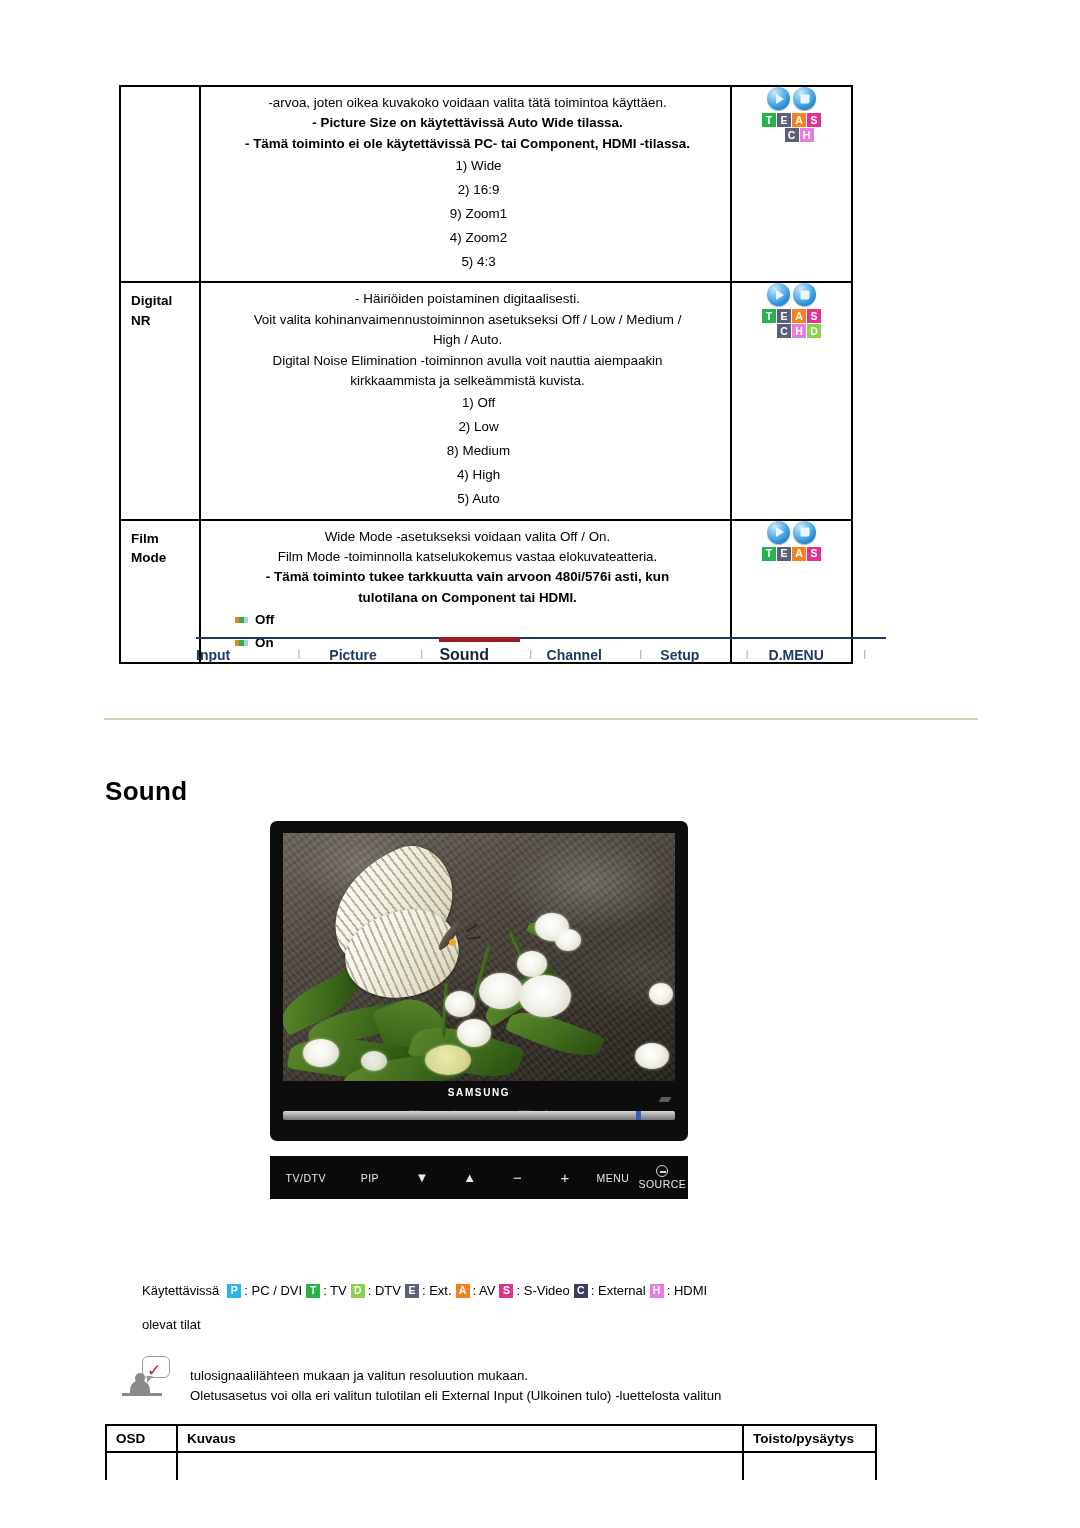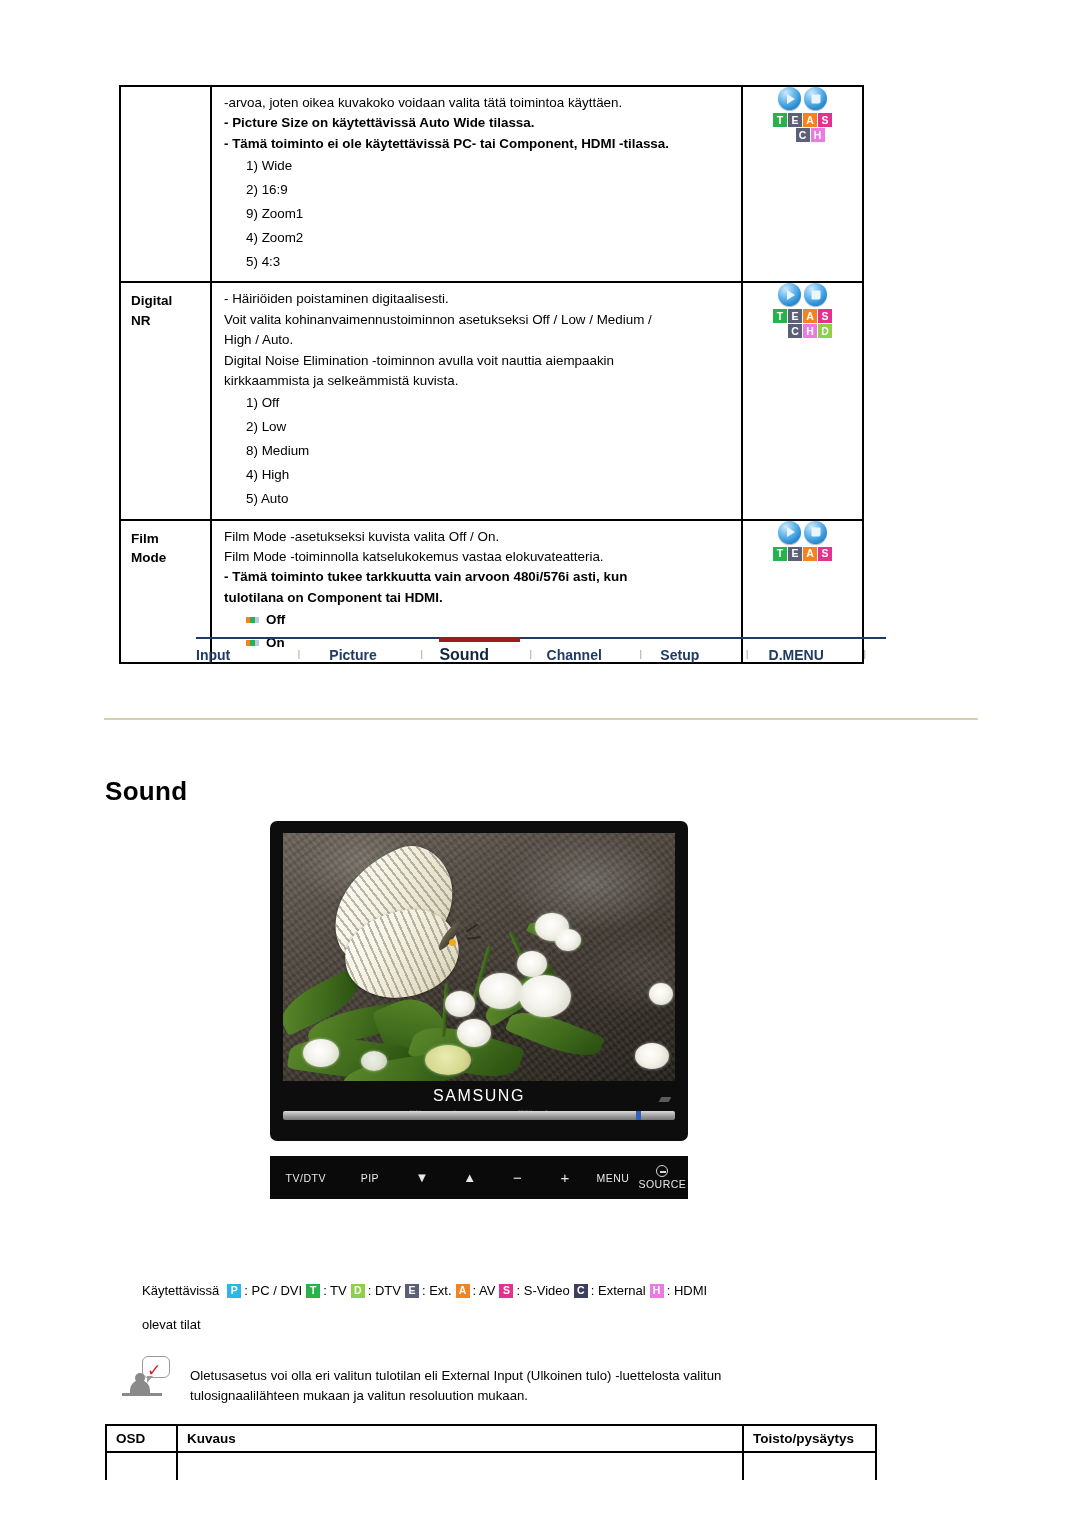"-arvoa, joten oikea kuvakoko voidaan" .col-desc { text-align: none -> center }
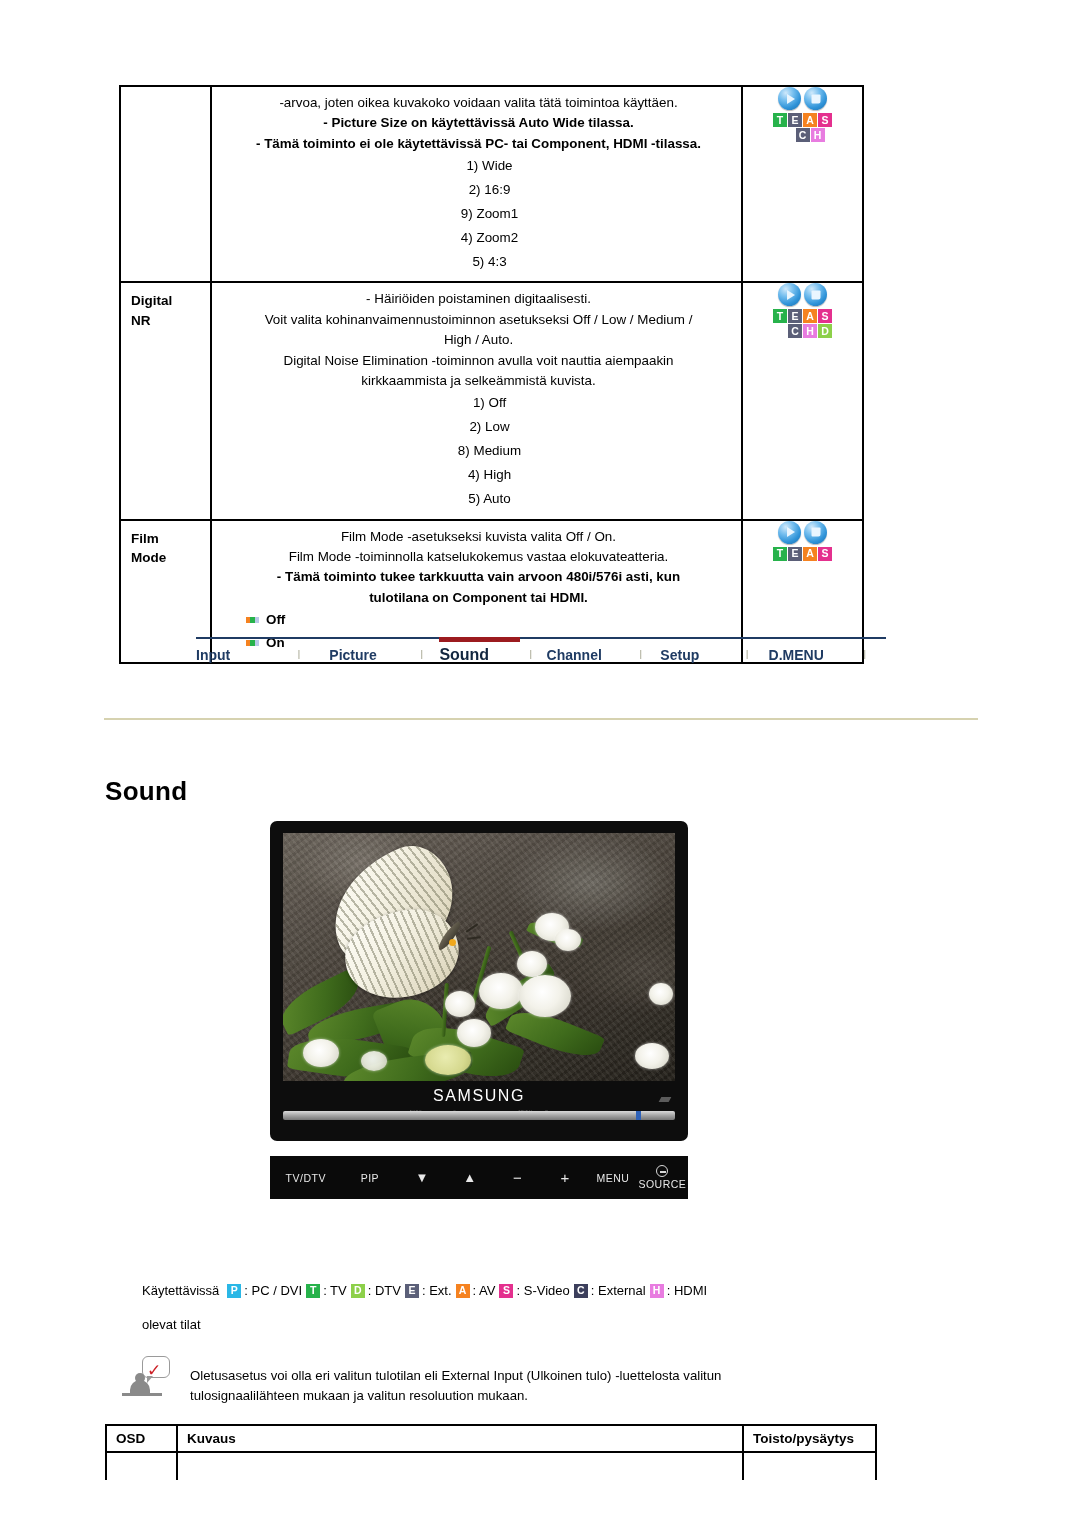"Digital" .col-osd { width: 91px -> 80px }
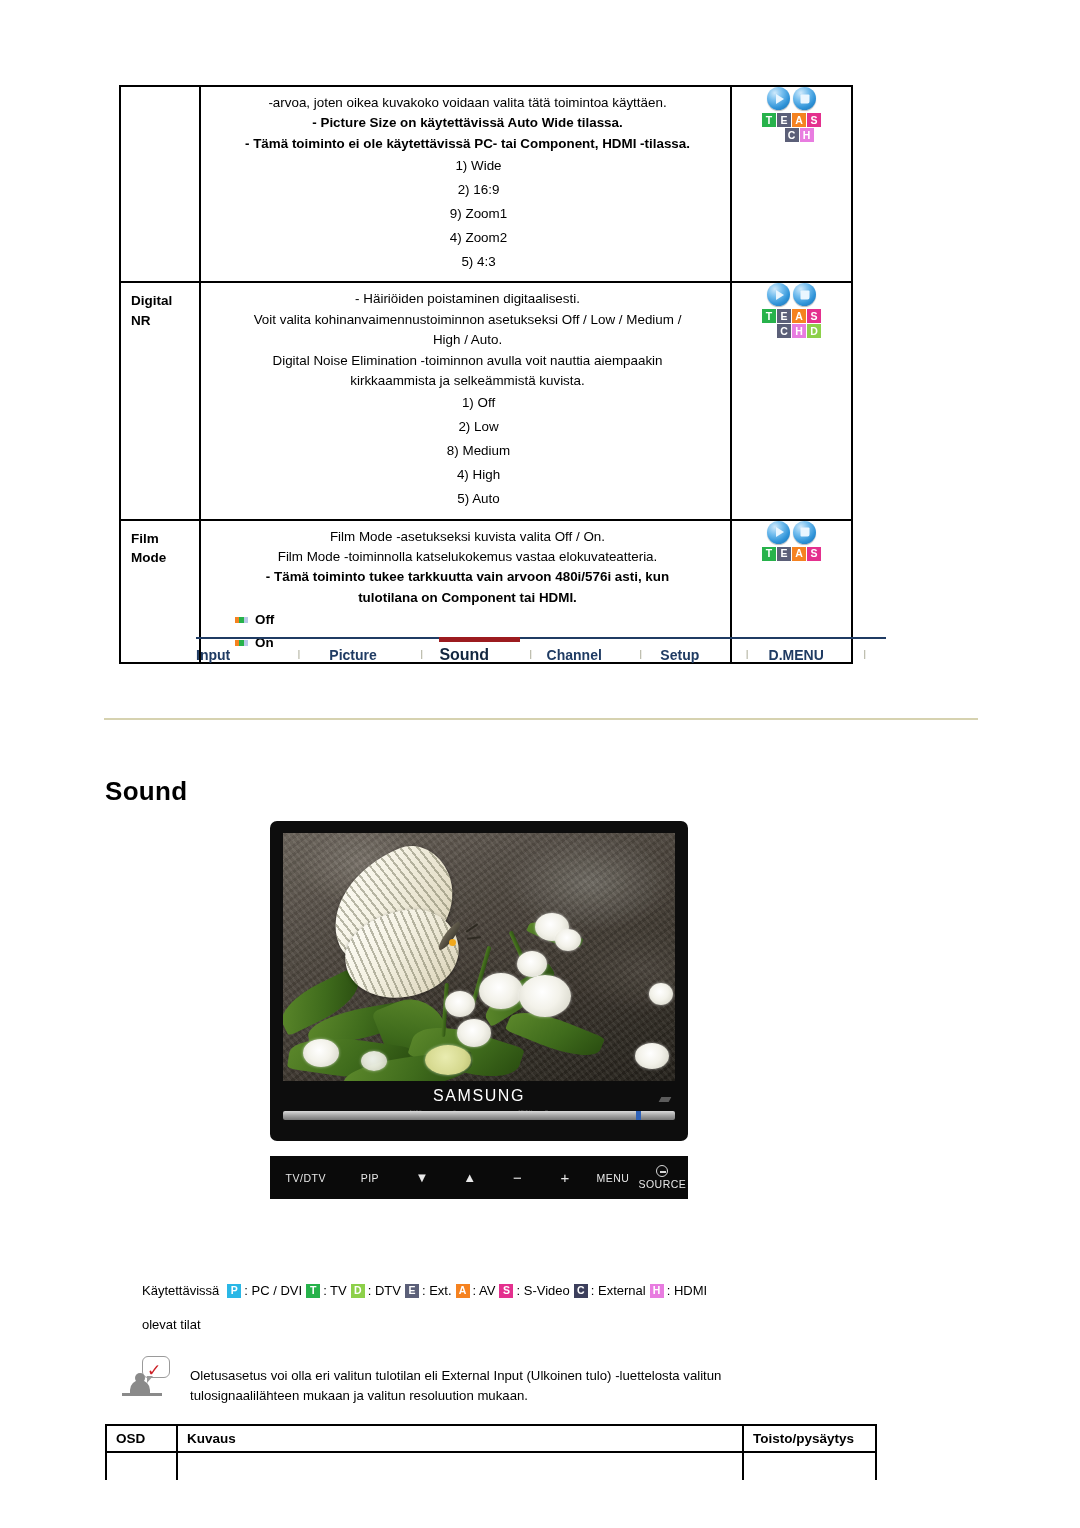"Film Mode -asetukseksi kuvista valita" div { text: Film Mode -asetukseksi kuvista -> Wide Mode -asetukseksi voidaan }
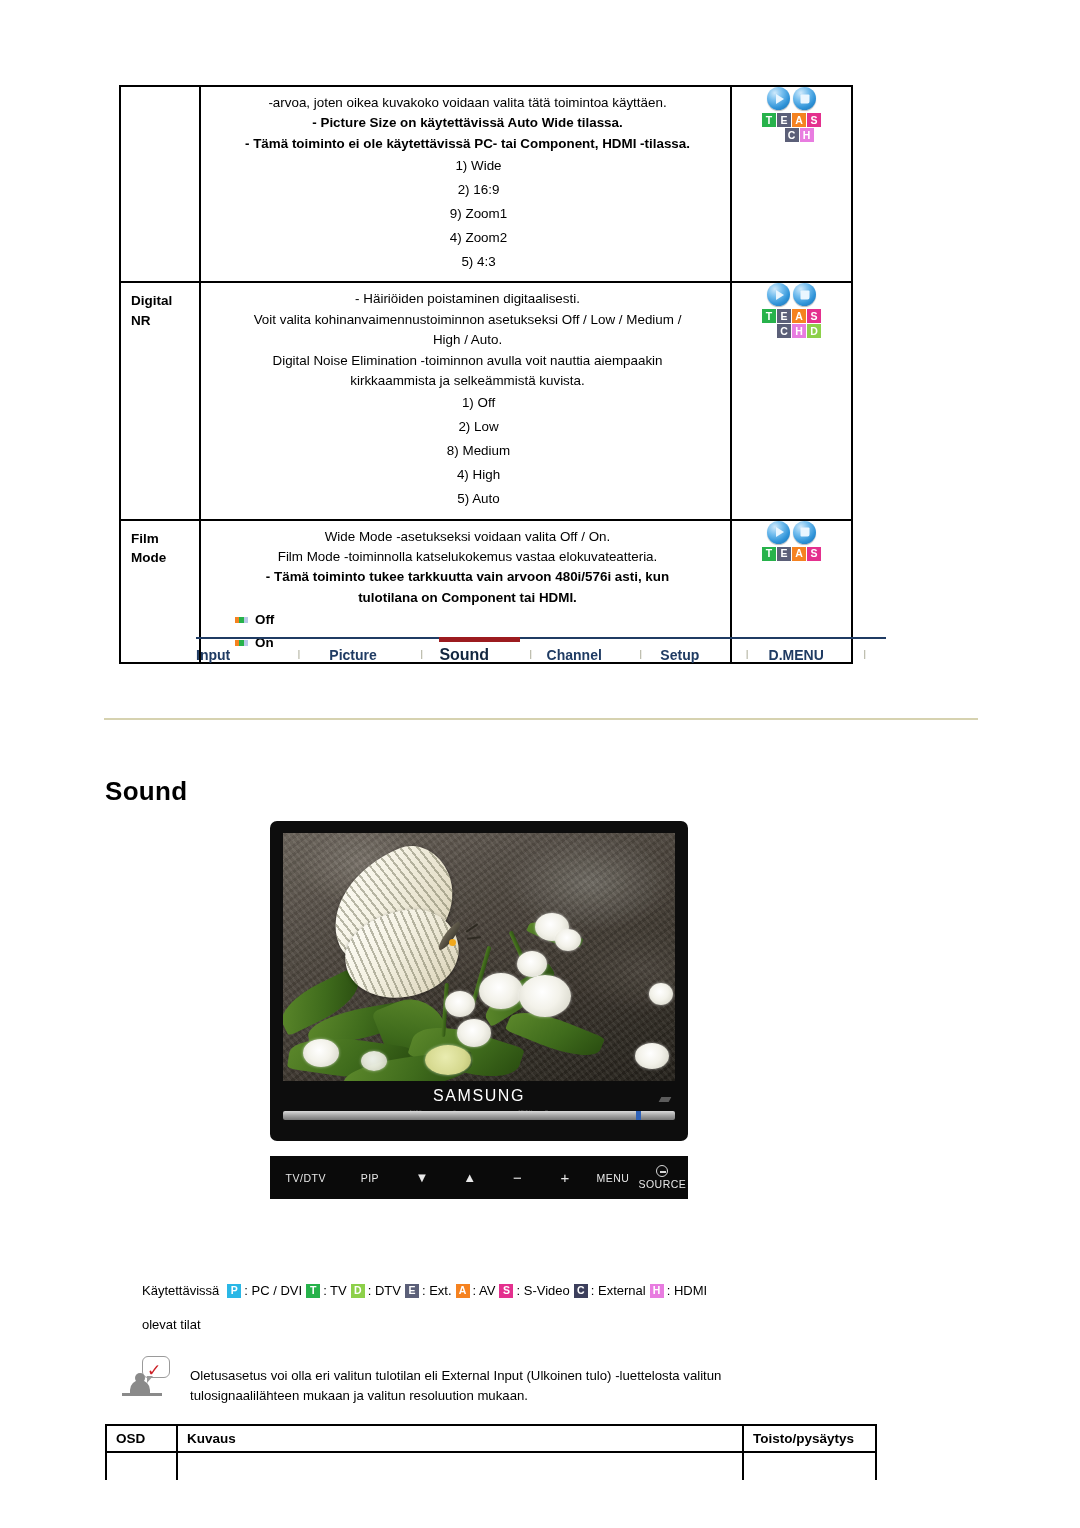"SAMSUNG" .samsung { font-size: 16px -> 10px; font-weight: normal -> bold }
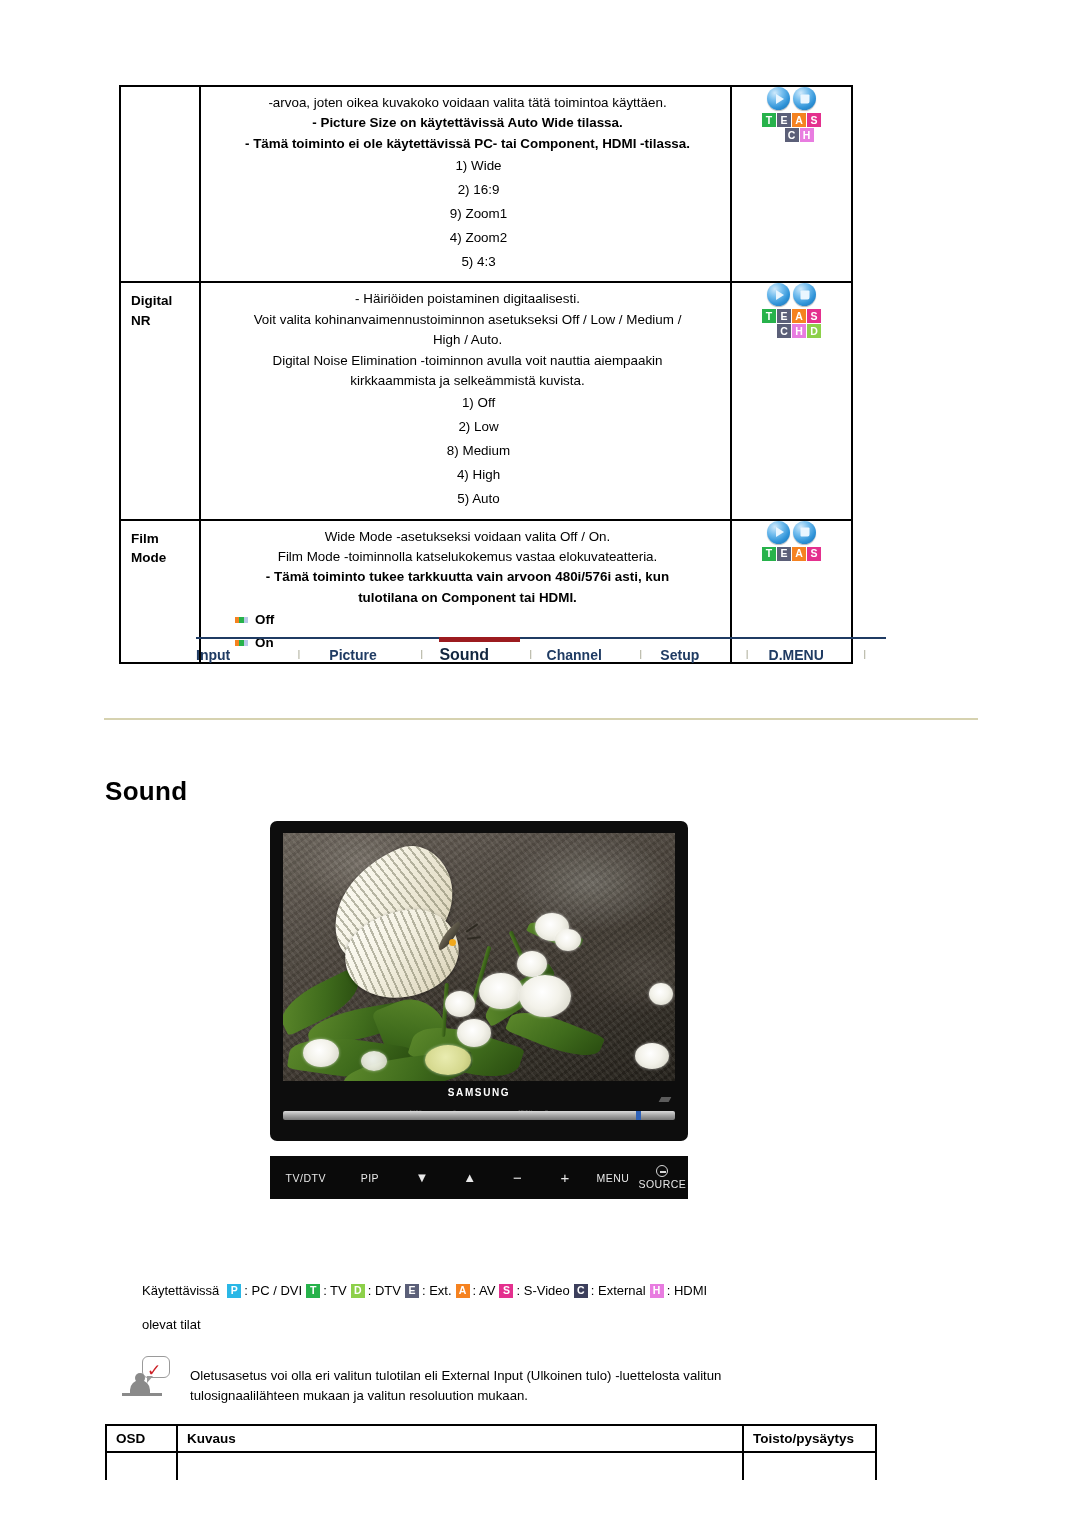"Oletusasetus voi olla eri valitun" div { order: before "tulosignaalilähteen mukaan ja valitun" -> after "tulosignaalilähteen mukaan ja valitun" }
